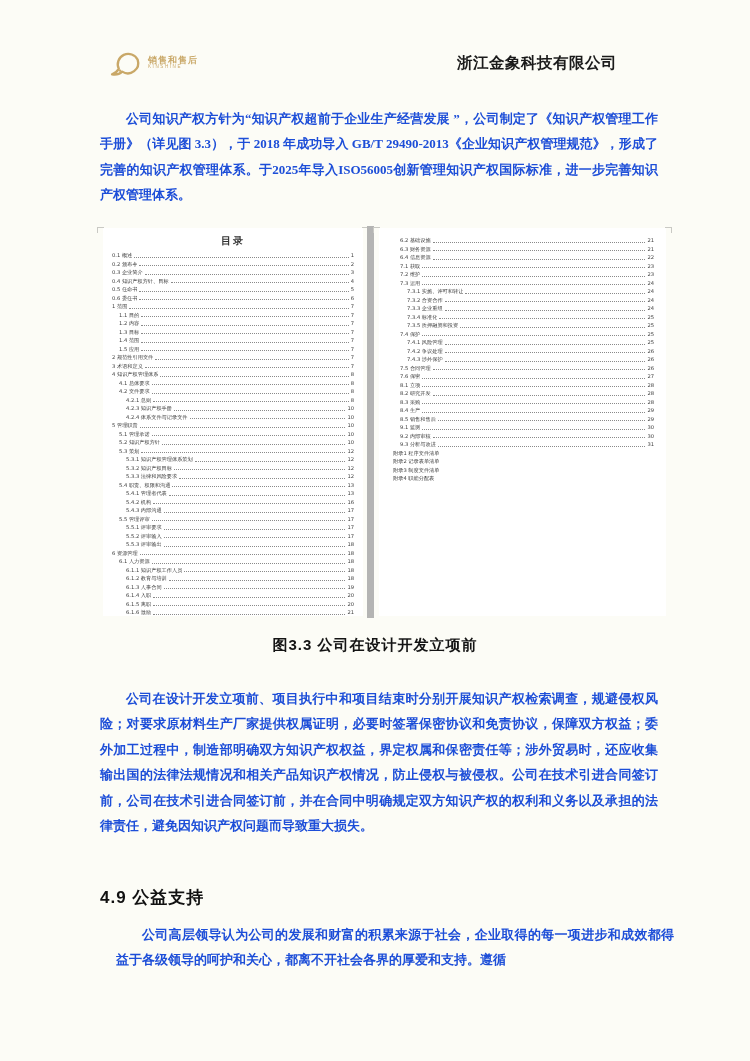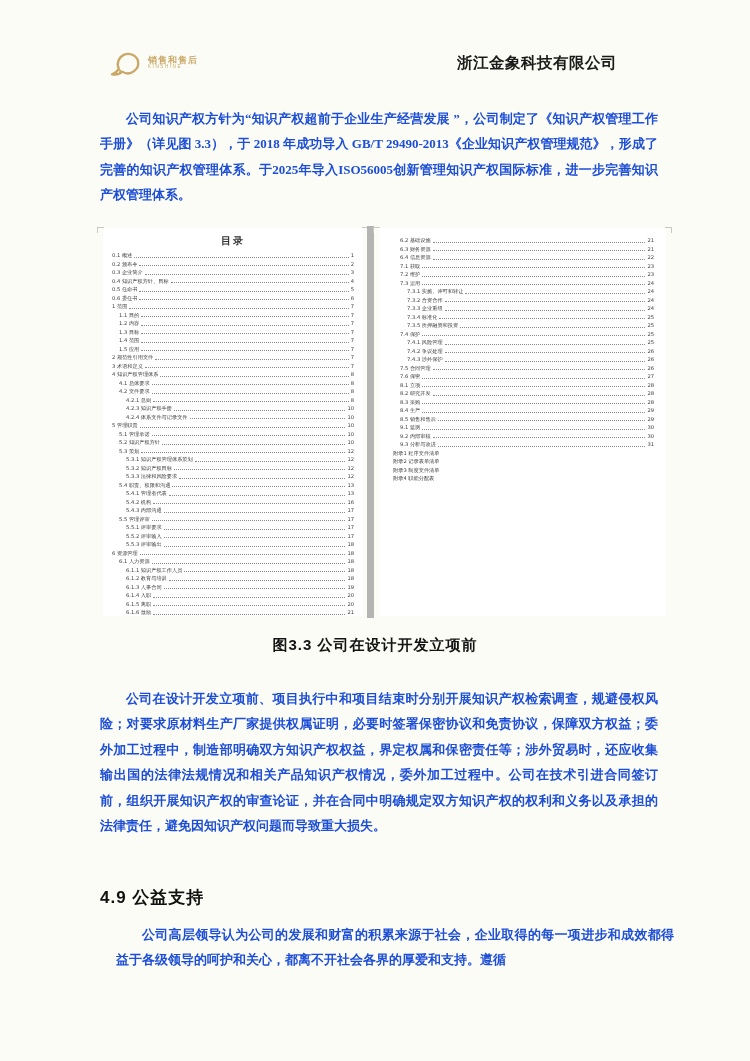"公司在设计开发立项前、项目执行中和项目结束时分别开展知识产权检索调查，规避侵权风" div.para { text: 委外加工过程中。公司在技术引进合同签订前，组织开展知识产权的审查论证 -> 防止侵权与被侵权。公司在技术引进合同签订前，公司在技术引进合同签订前 }
